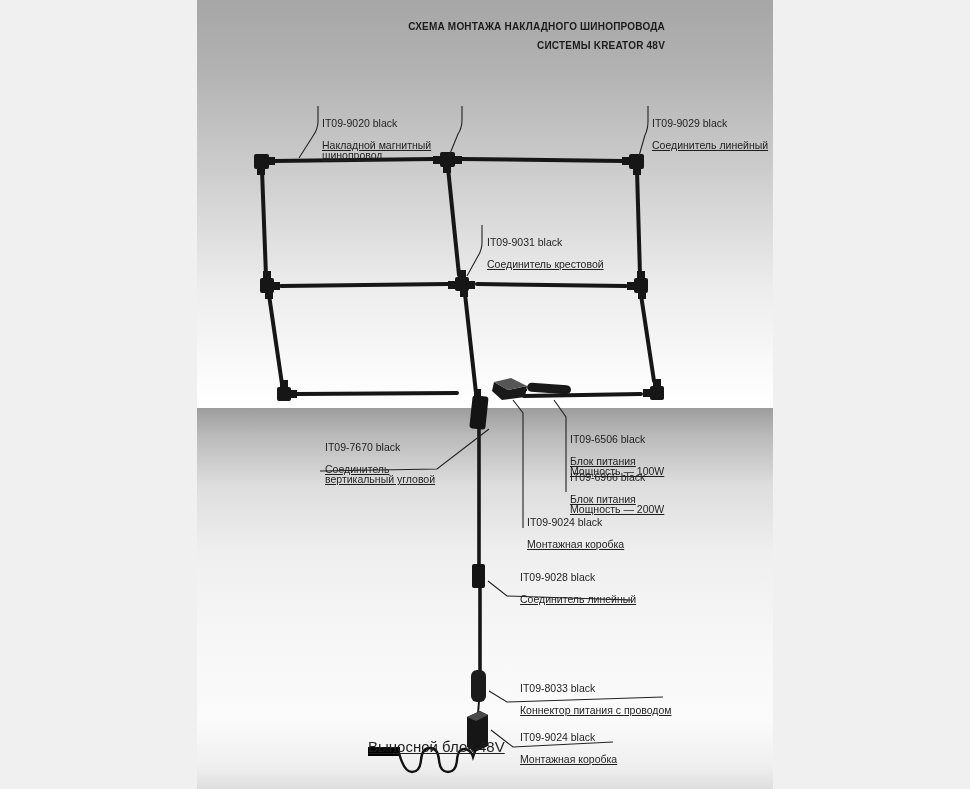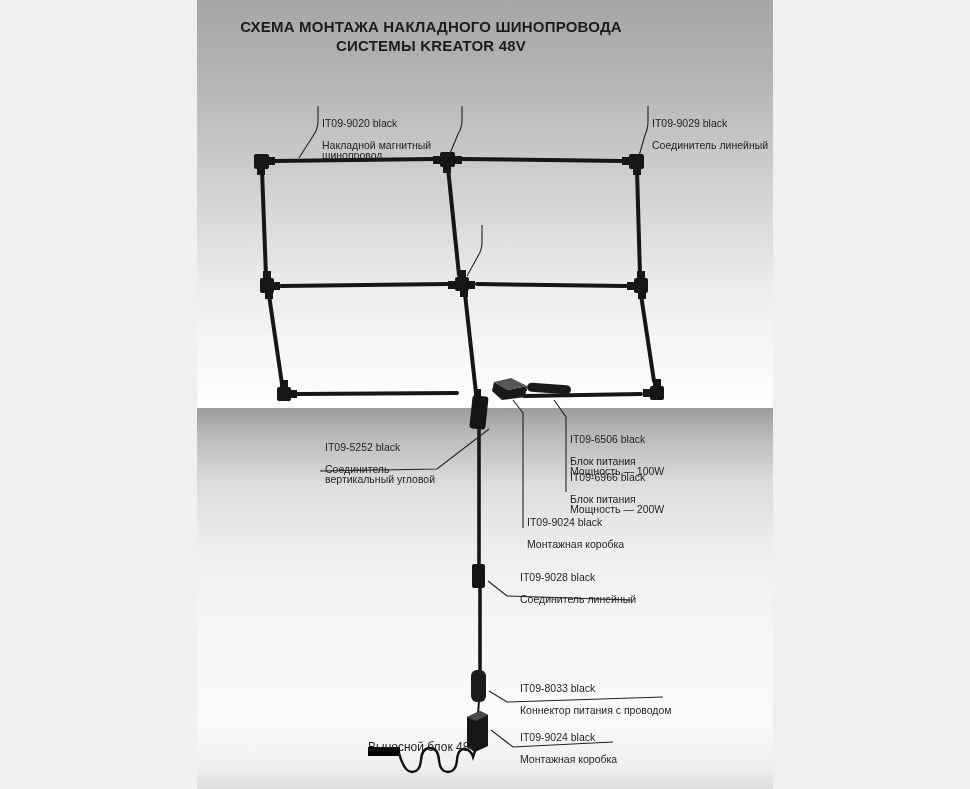"СХЕМА МОНТАЖА НАКЛАДНОГО ШИНОПРОВОДА" .title { font-size: 15px -> 10px; text-align: center -> right }
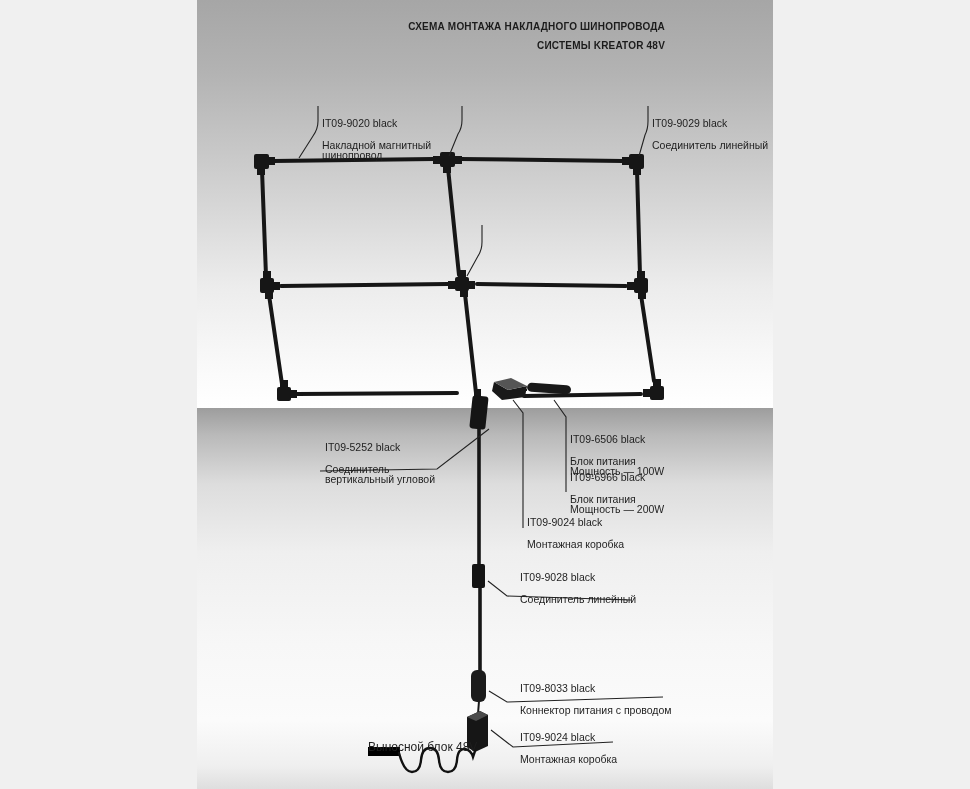"Накладной магнитный" .lbl .desc { text-decoration: none -> underline }
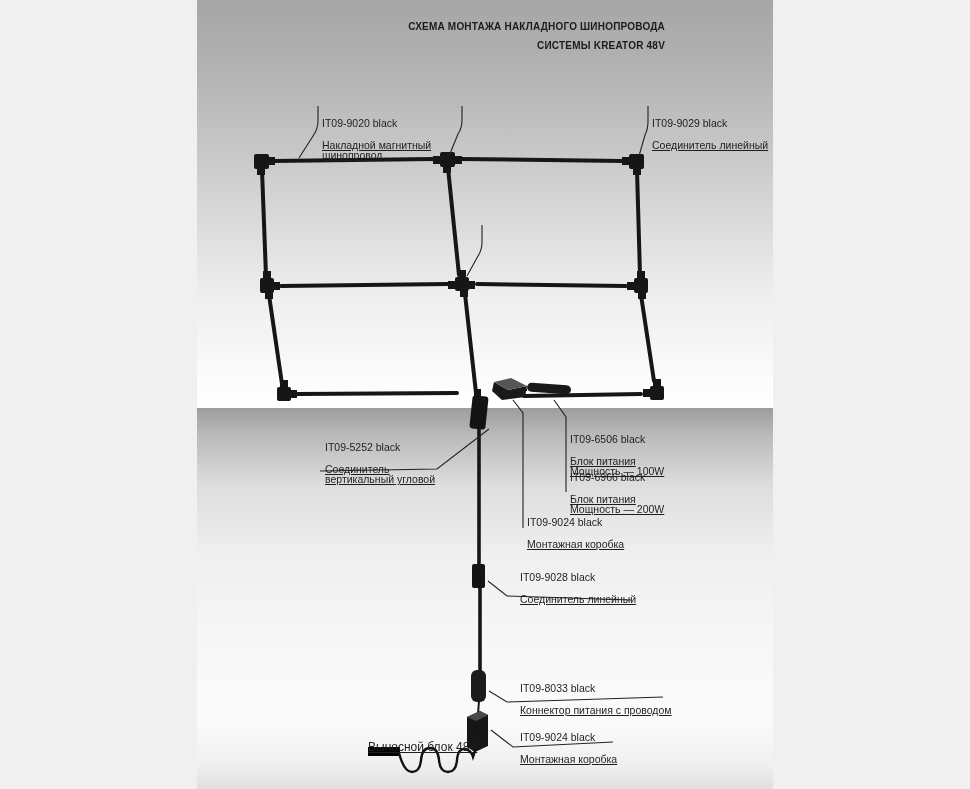"IT09-9031 black" div.lbl { html: none -> <div> <div>IT09-9031 black</div> <div>Соединитель крестовой</div> </div> }
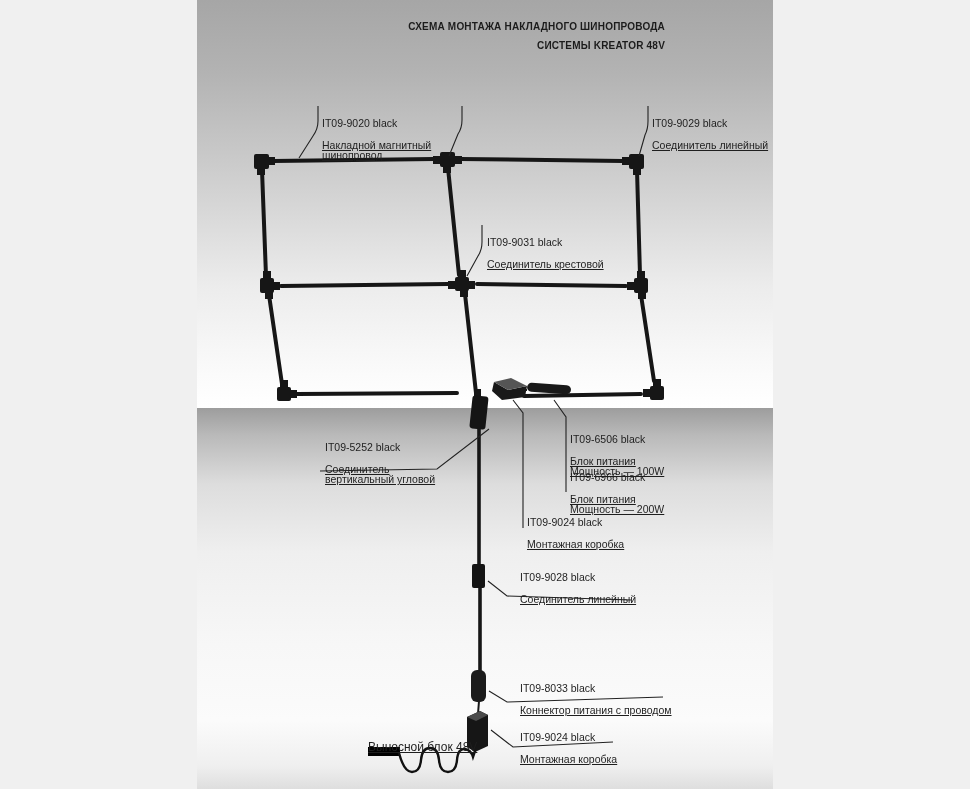"IT09-5252 black" div.code { text: IT09-5252 -> IT09-7670 }
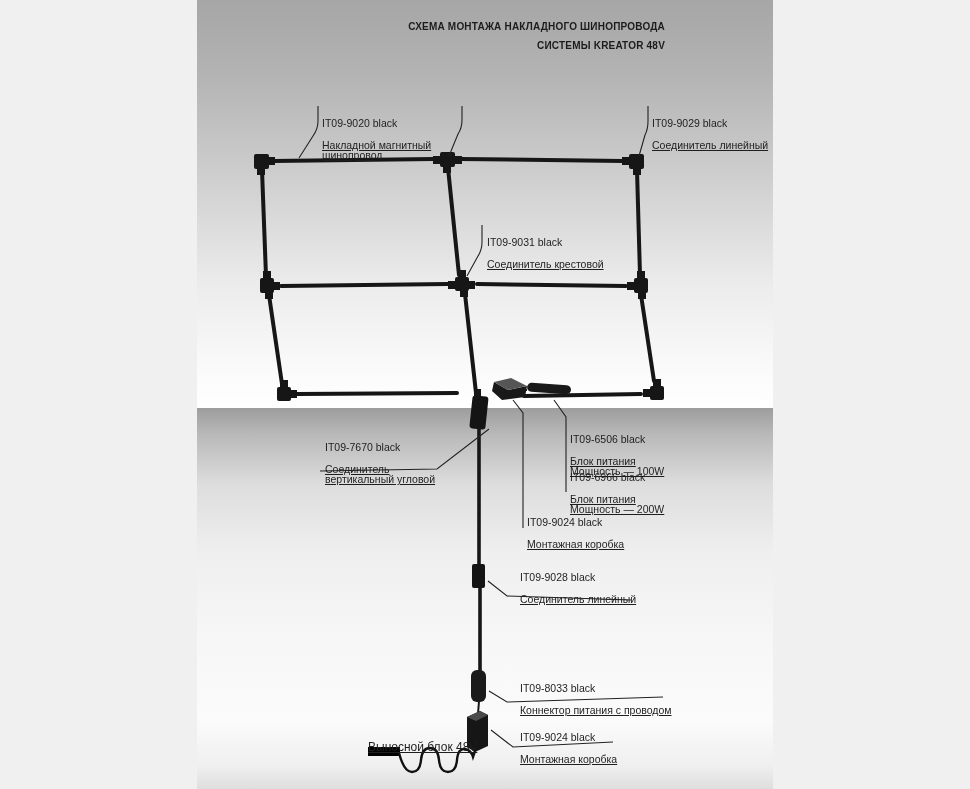"Выносной блок 48V" .lbl.remote .desc { font-size: 12px -> 15px }
